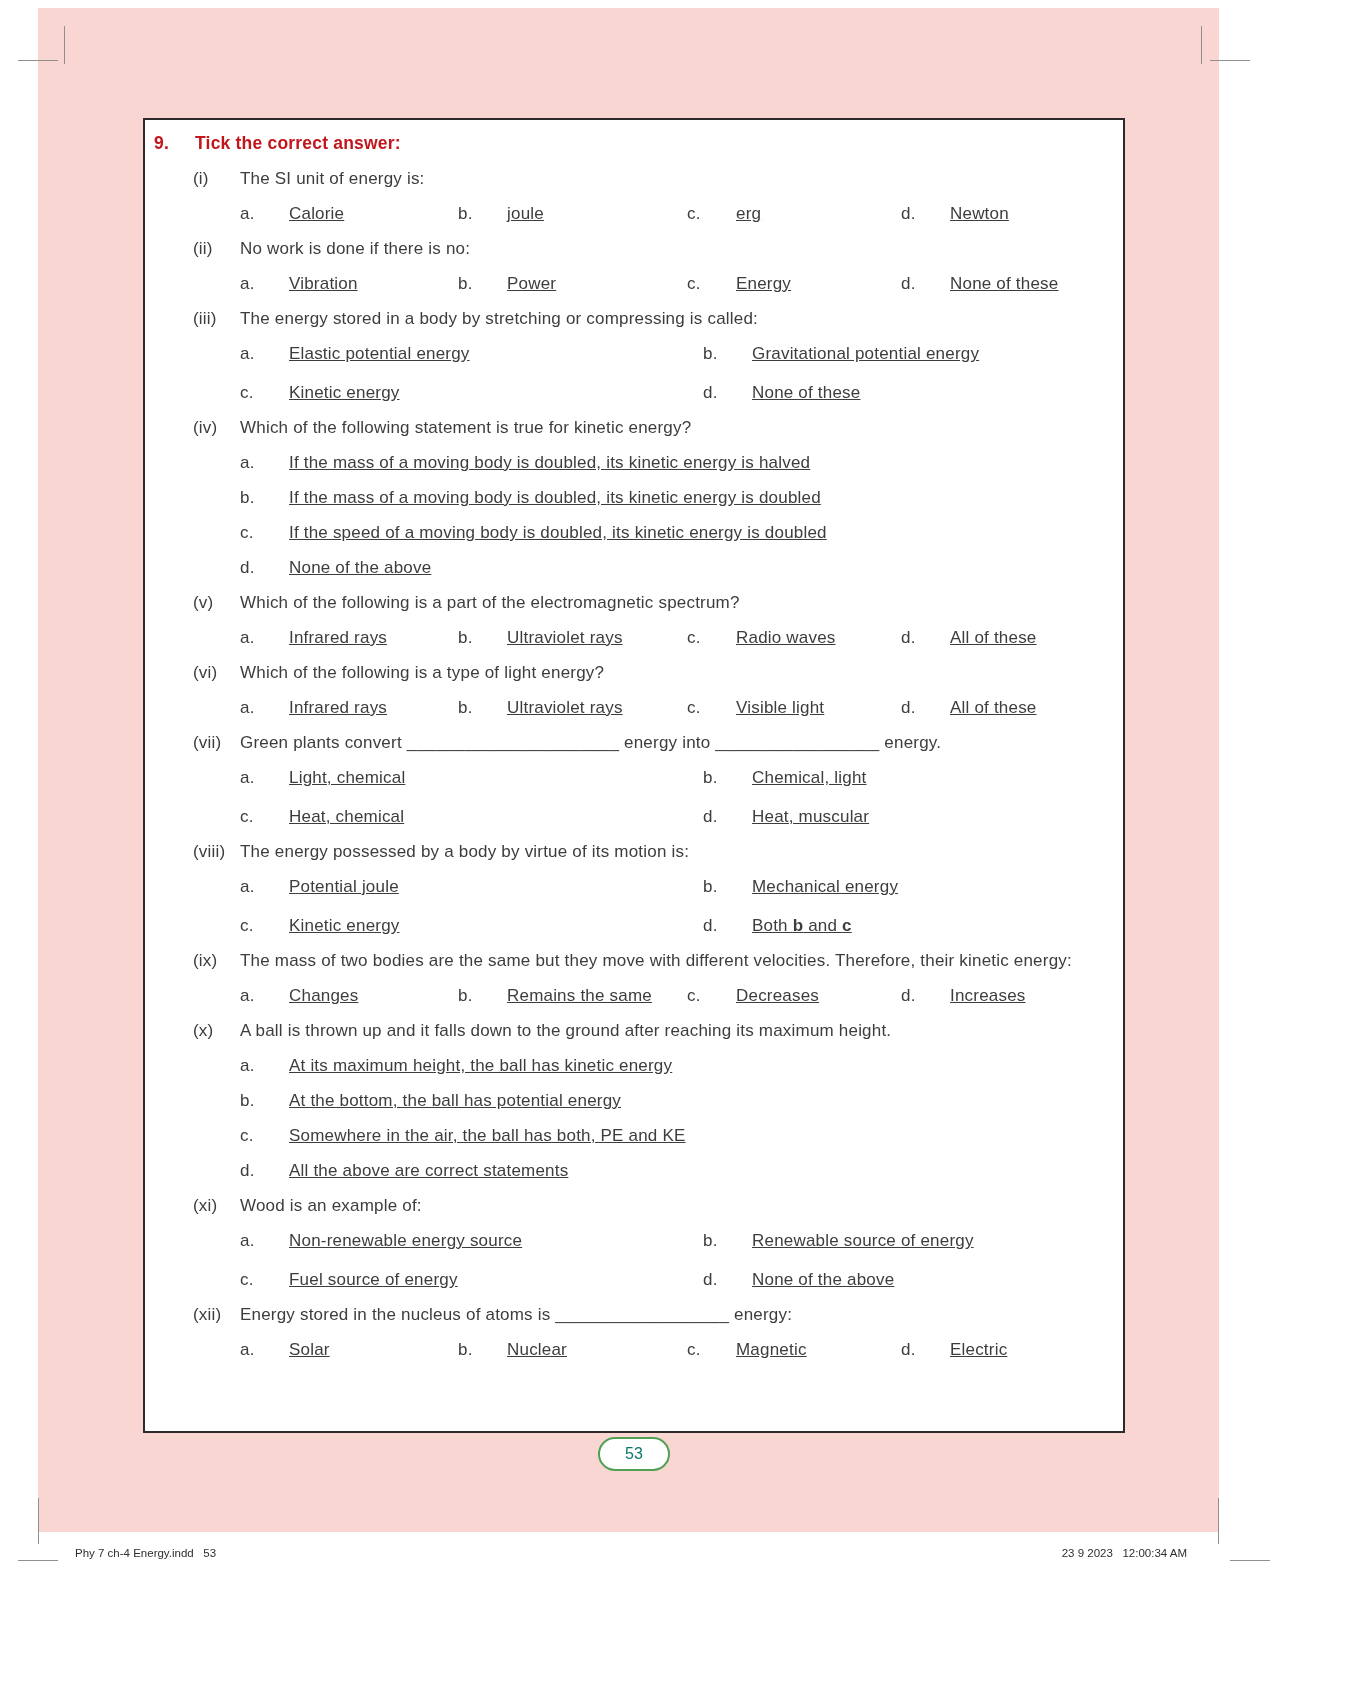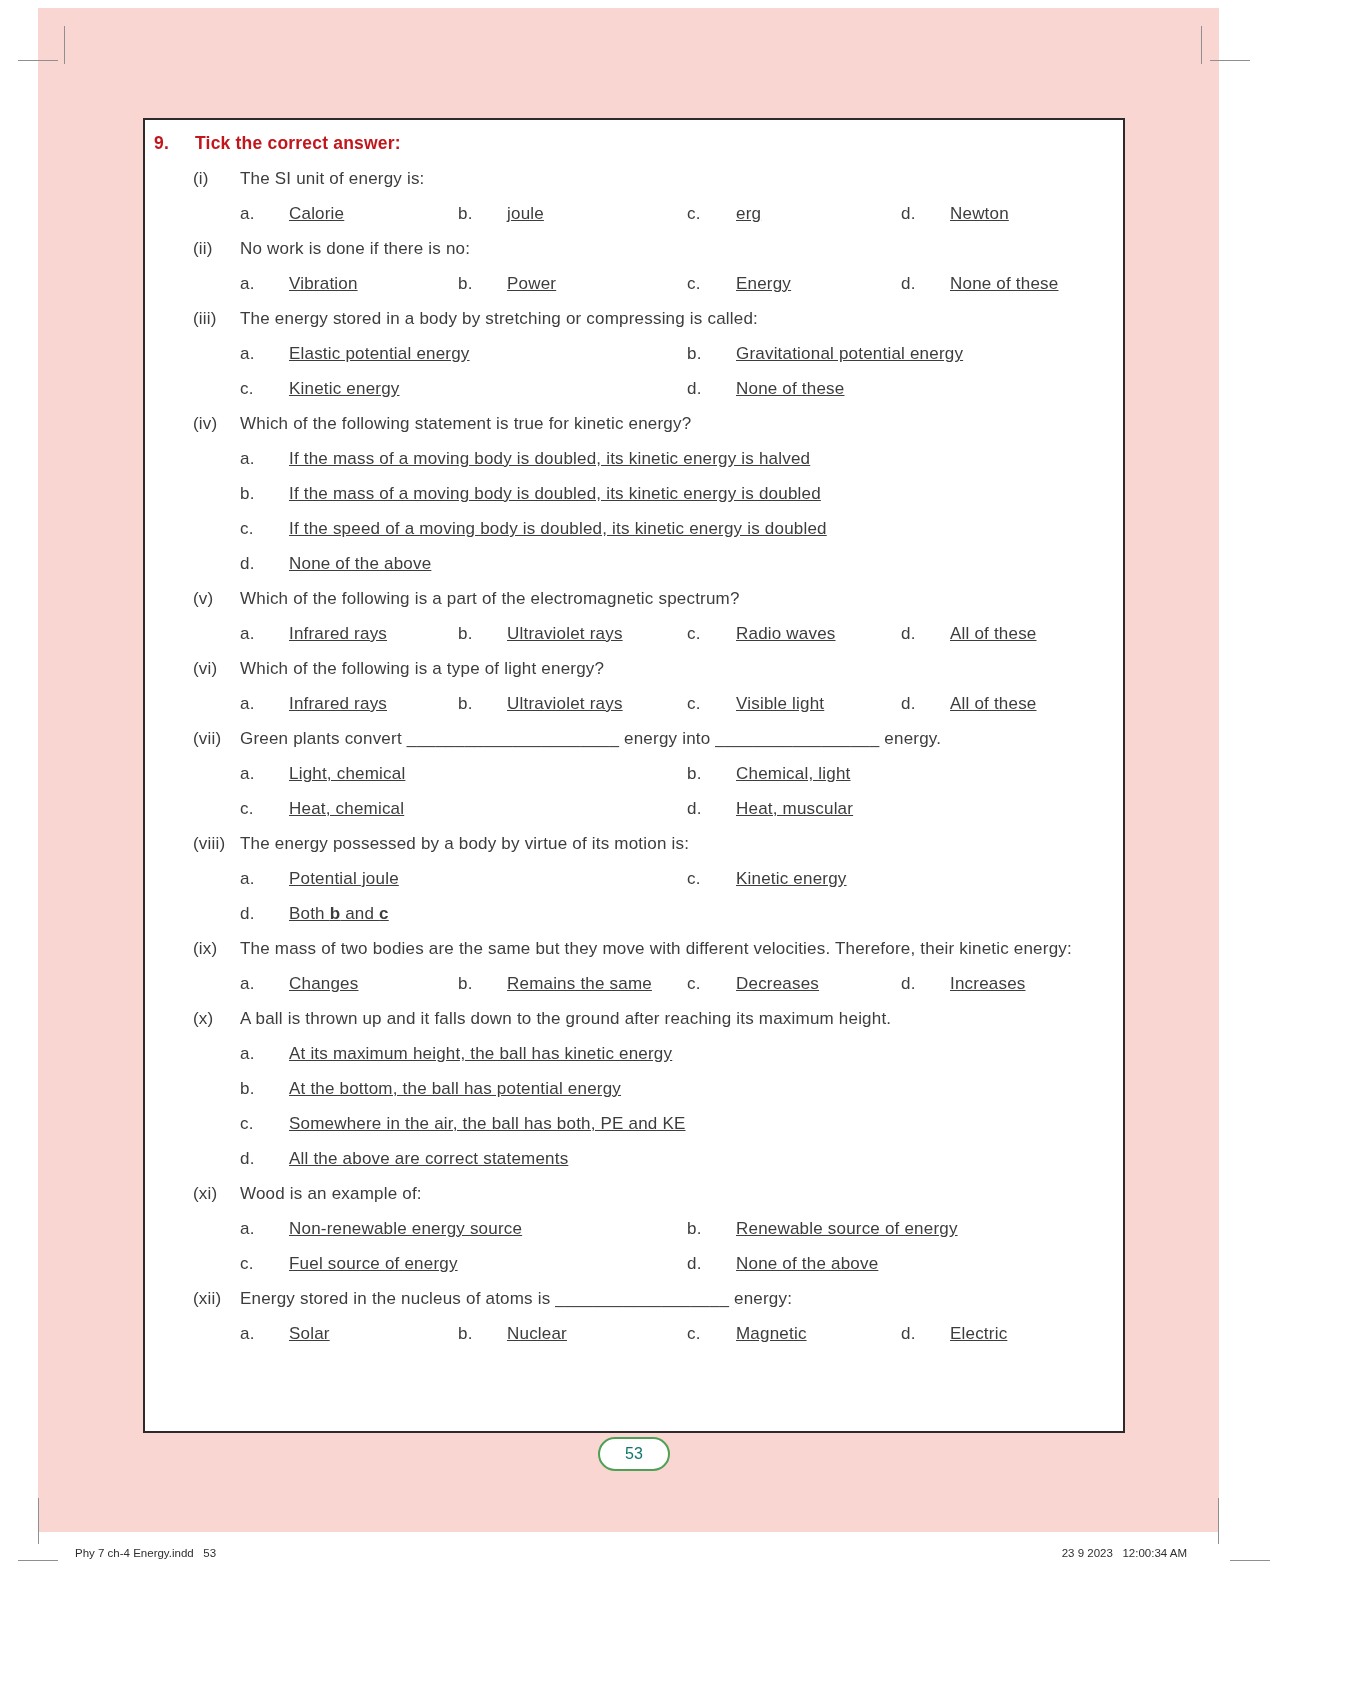"a. Elastic potential energy" .opts-grid2 { gap: none -> 16px }
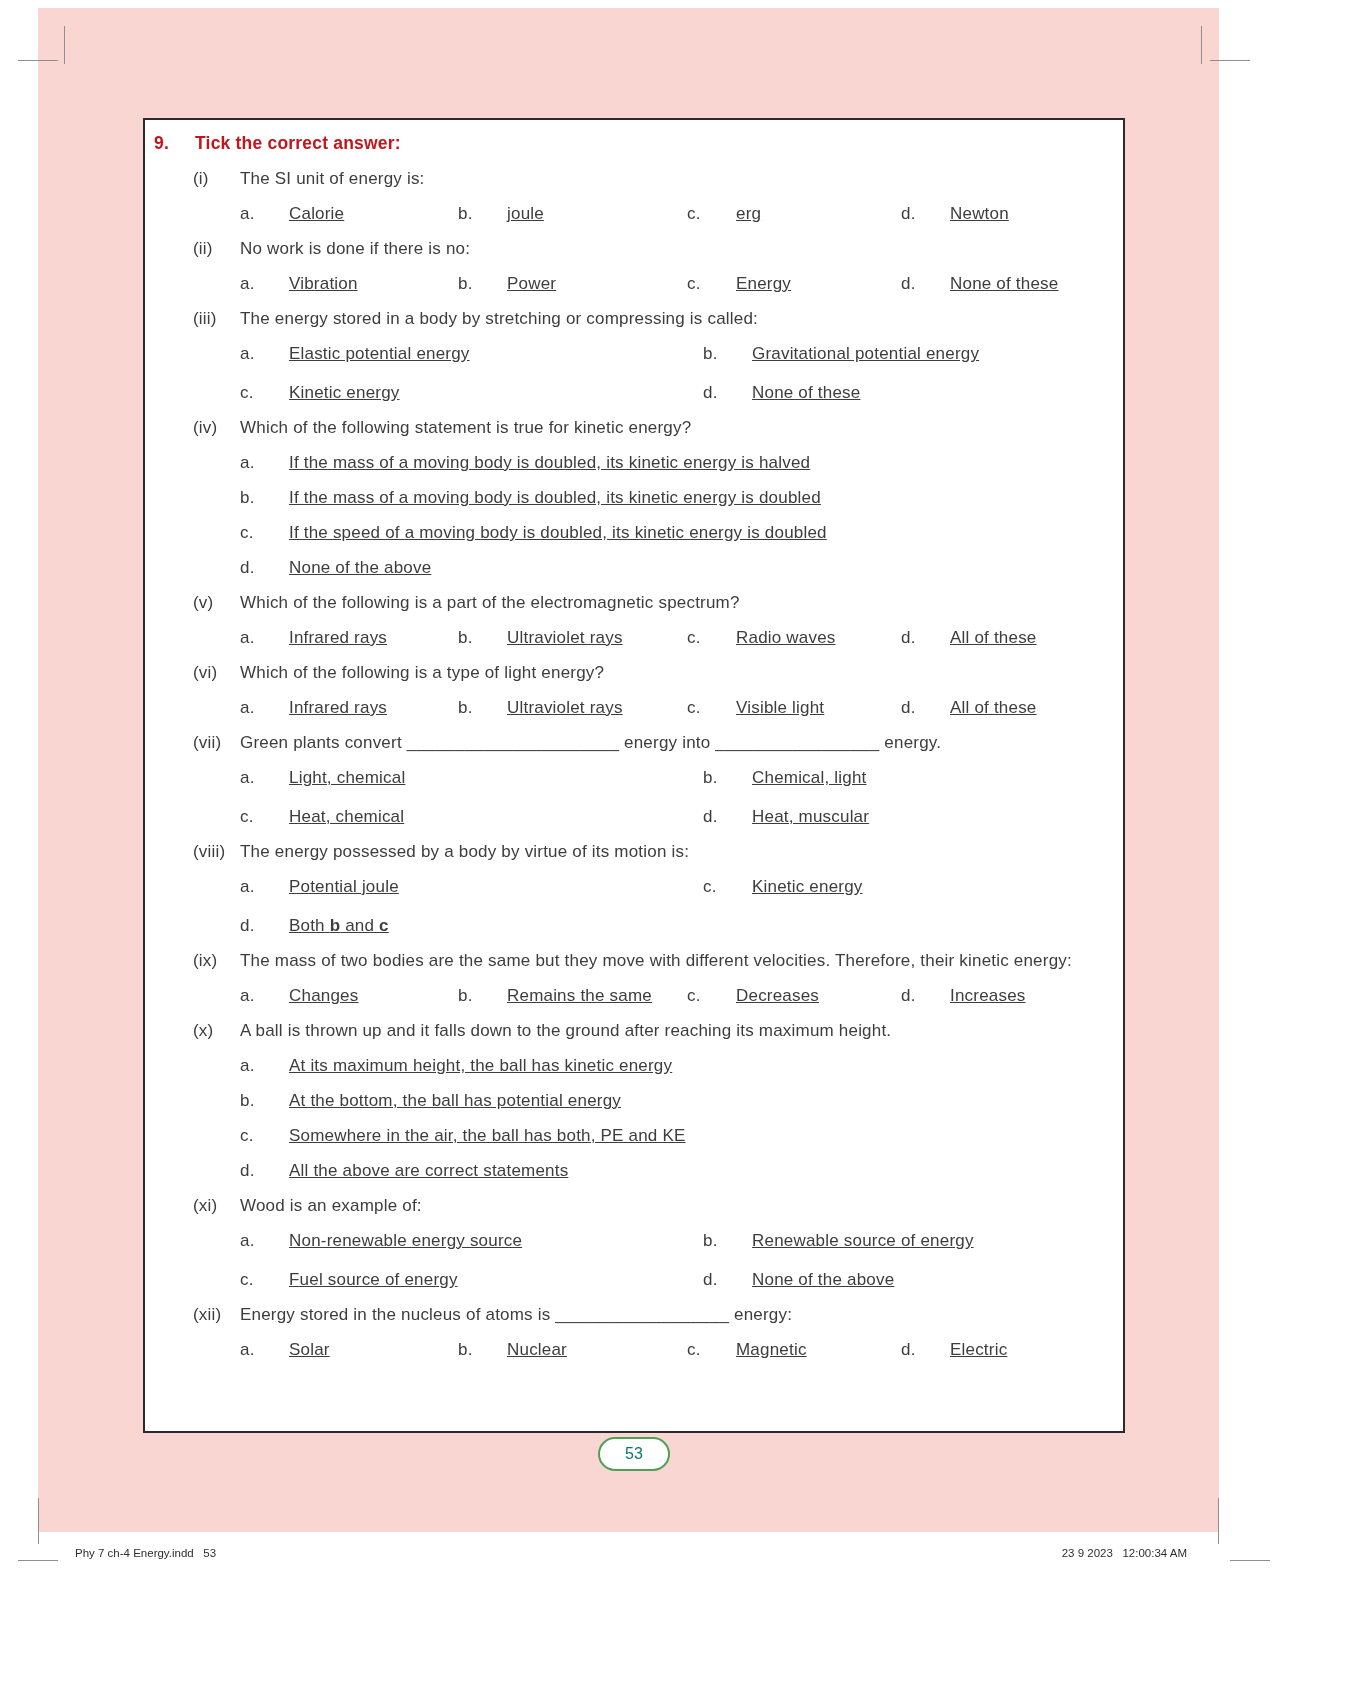"b. Mechanical energy" span.opt { html: none -> <span><span>b.</span><span>Mechanical energy</span></span> }
